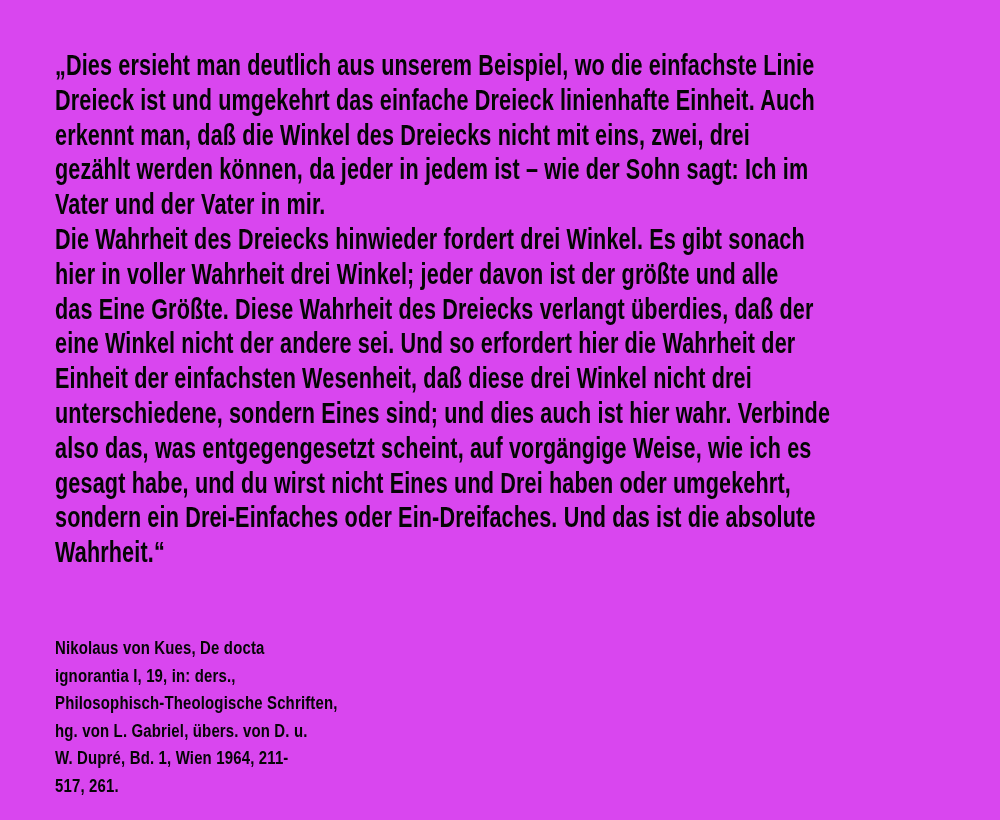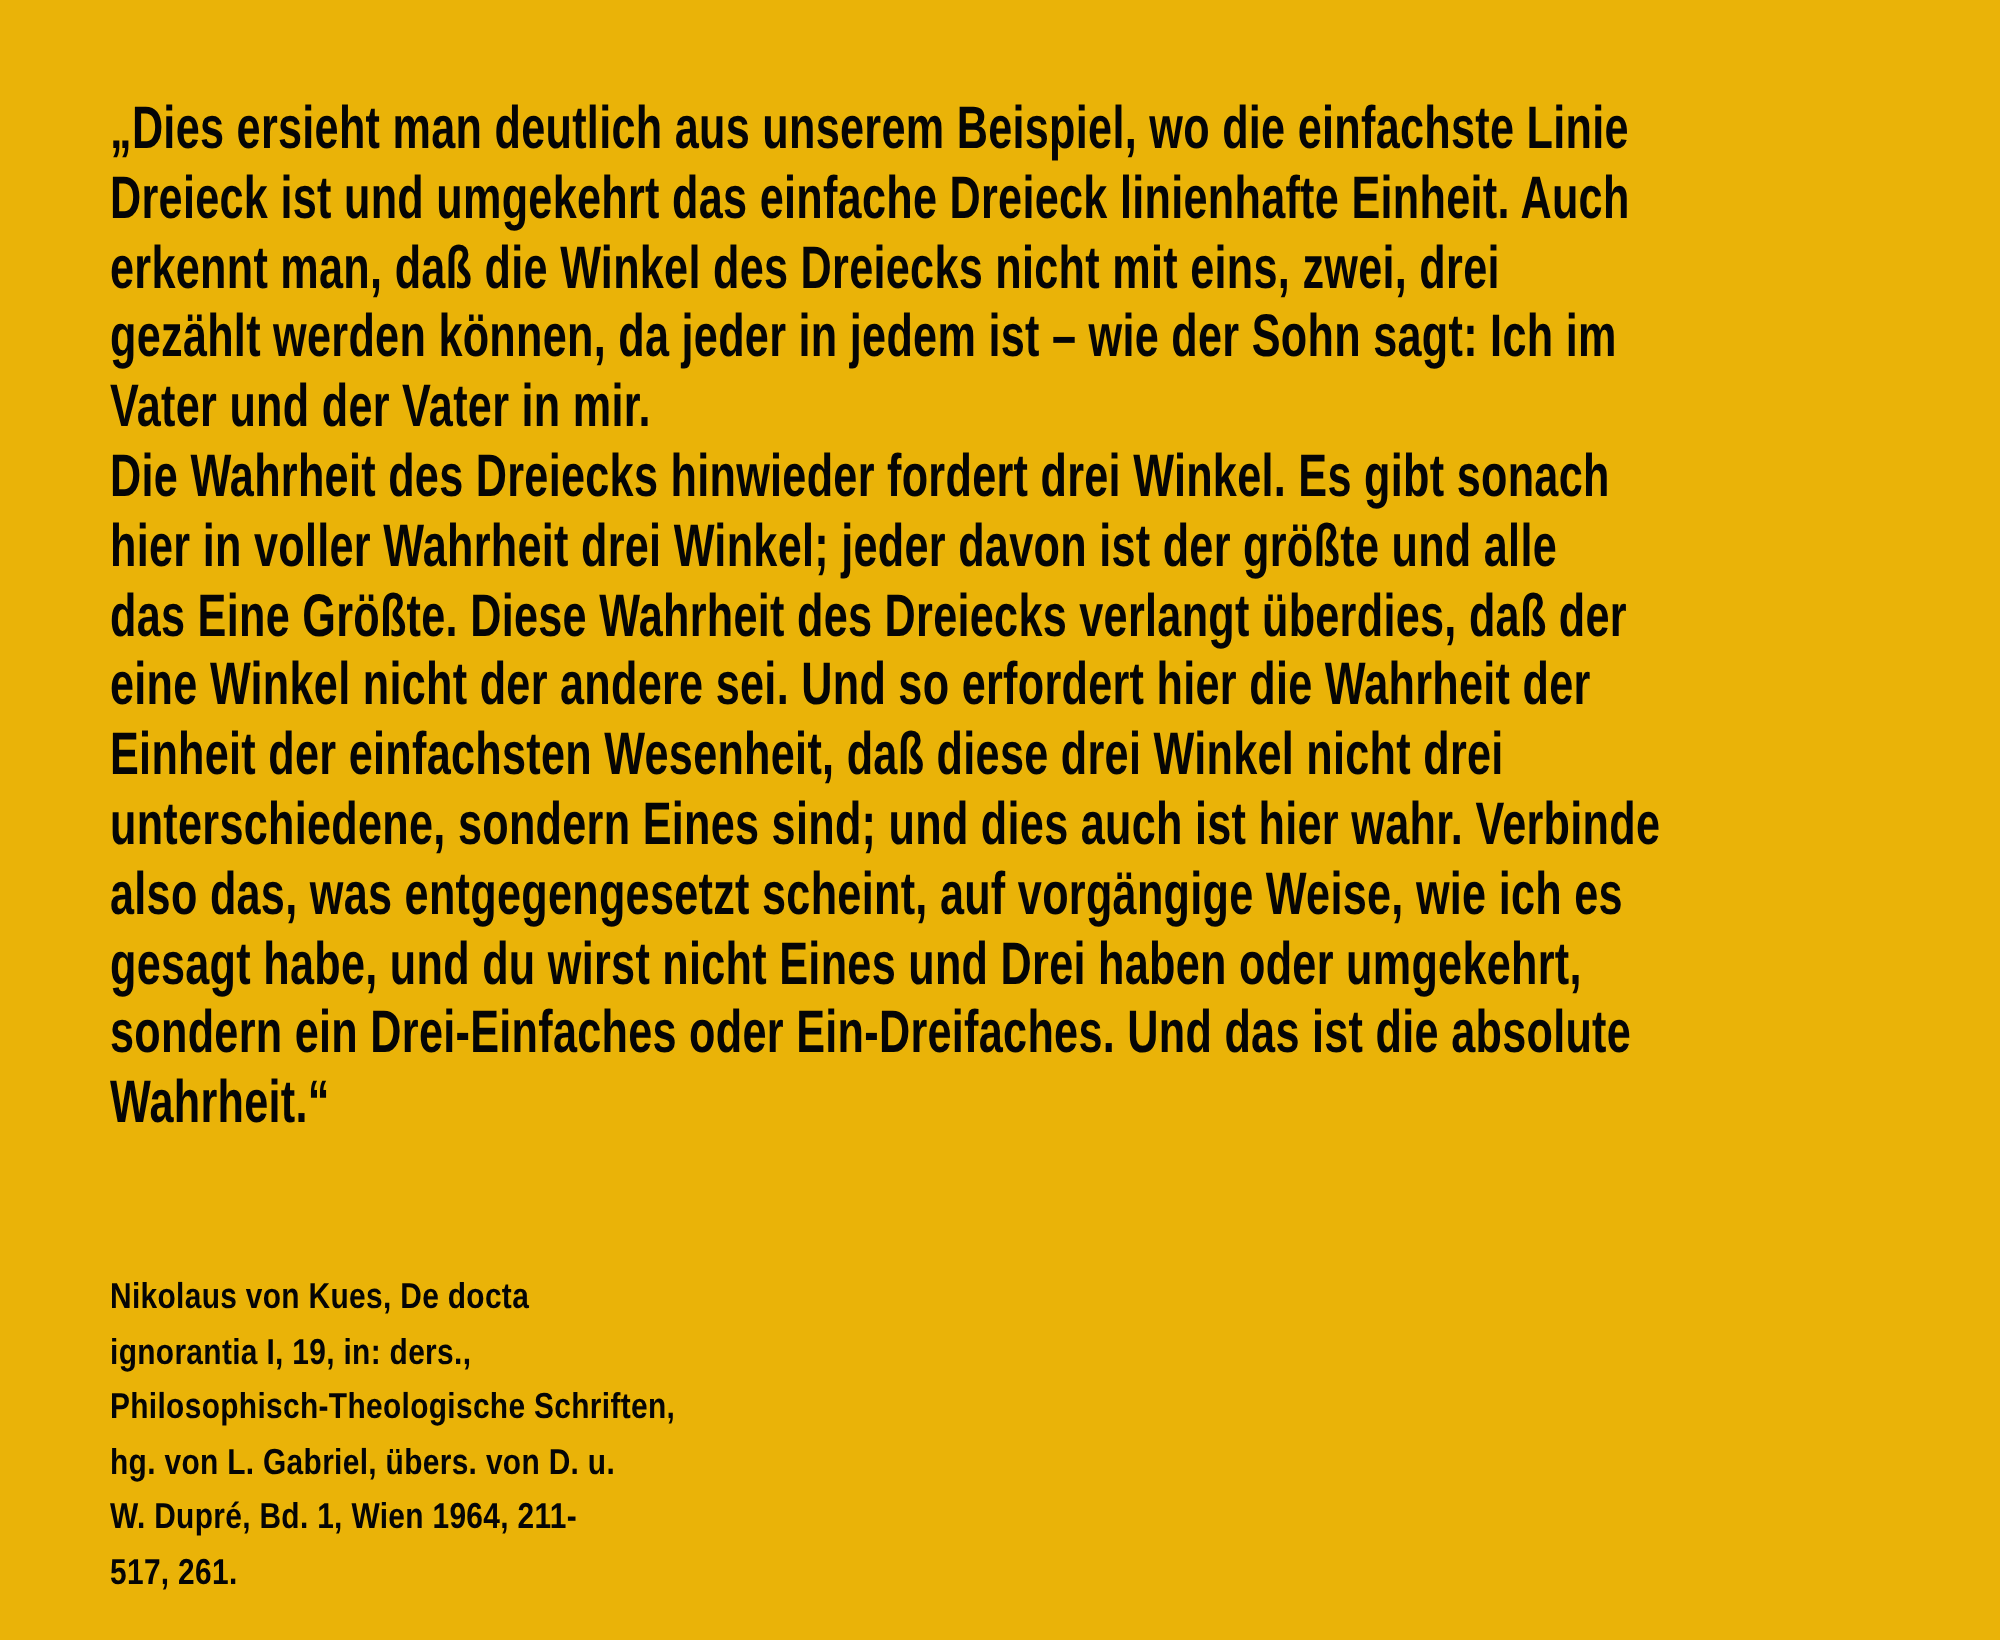"„Dies ersieht man deutlich aus" .page { background: #eab308 -> #d946ef }
